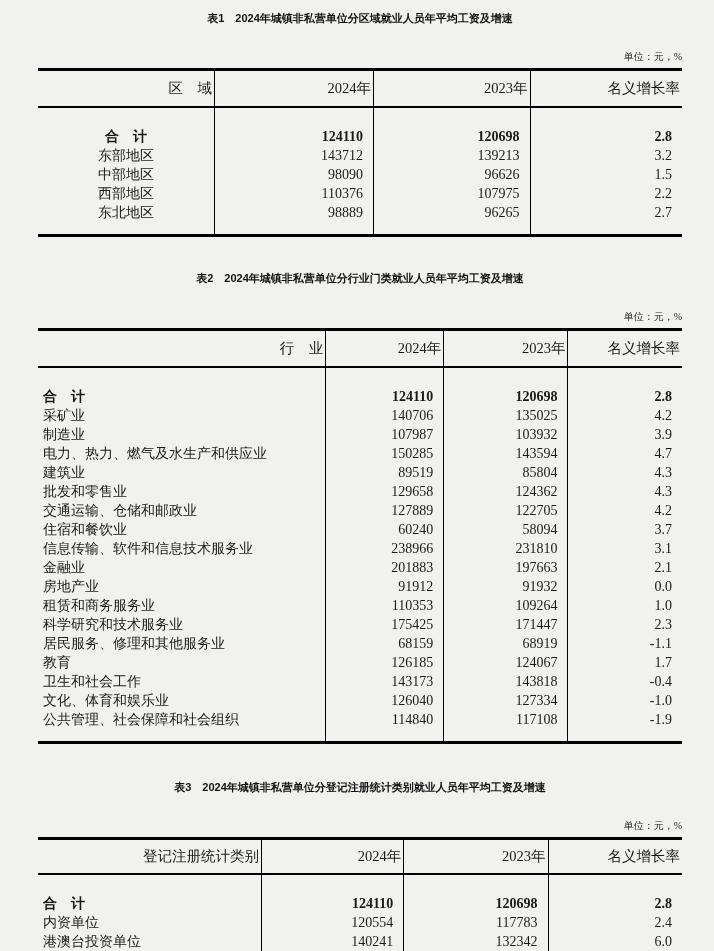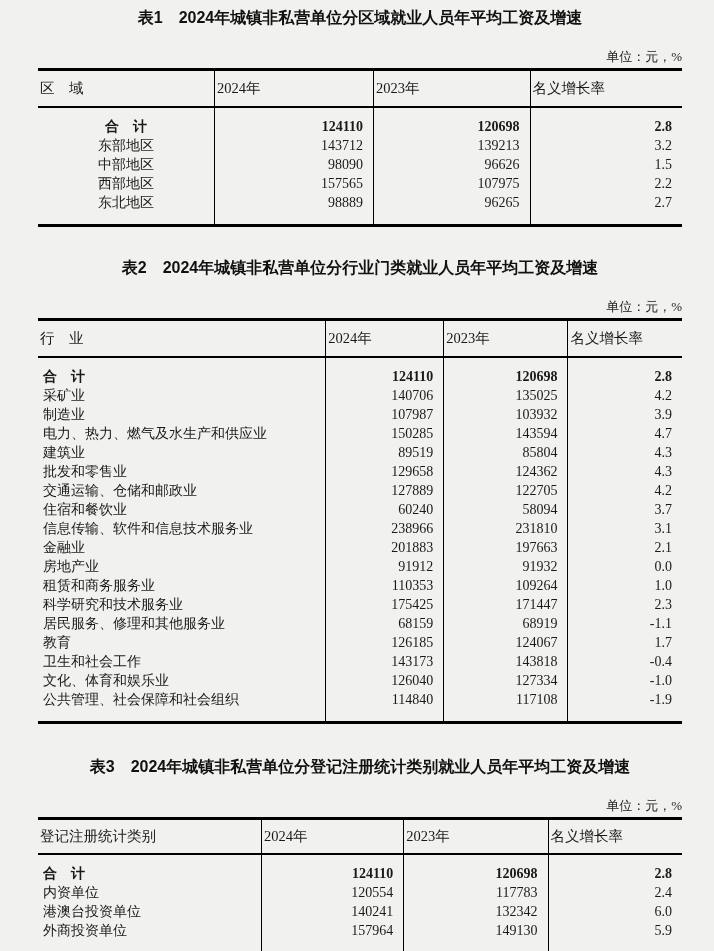"表1 2024年城镇非私营单位分区域就业人员年平均工资及增速" .tbl-title { font-size: 16px -> 11px }
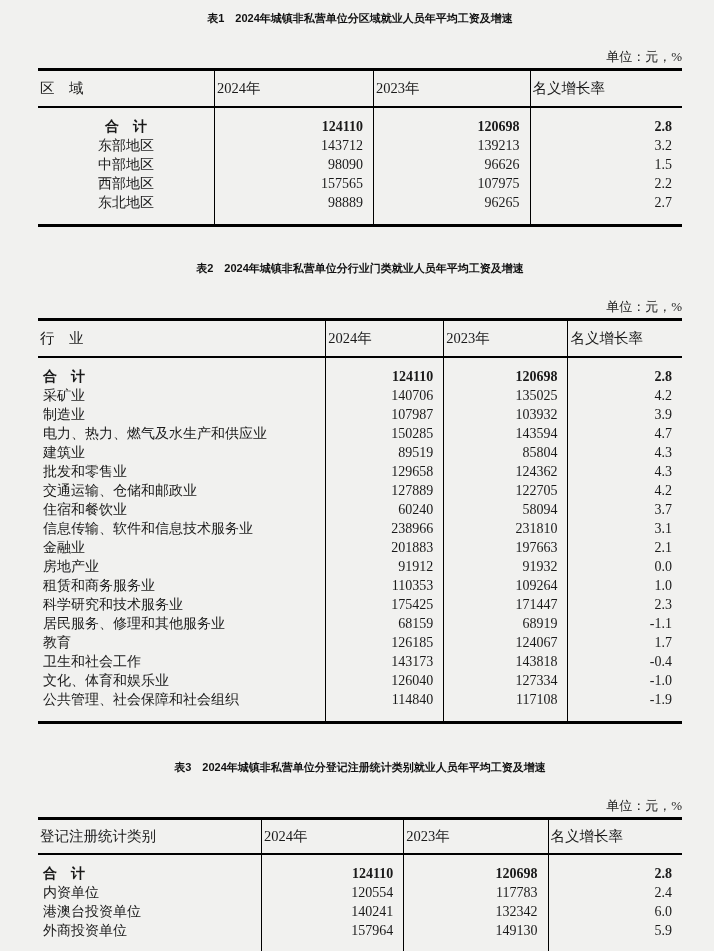"单位：元，%" .unit { font-size: 13px -> 10px }
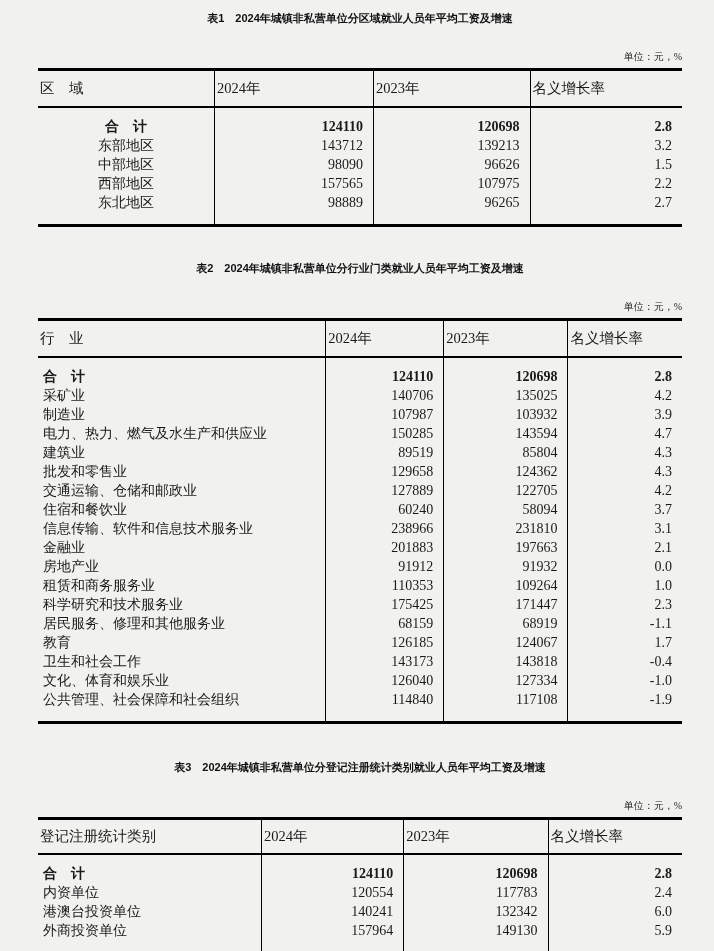"区 域" .t th { text-align: left -> right }
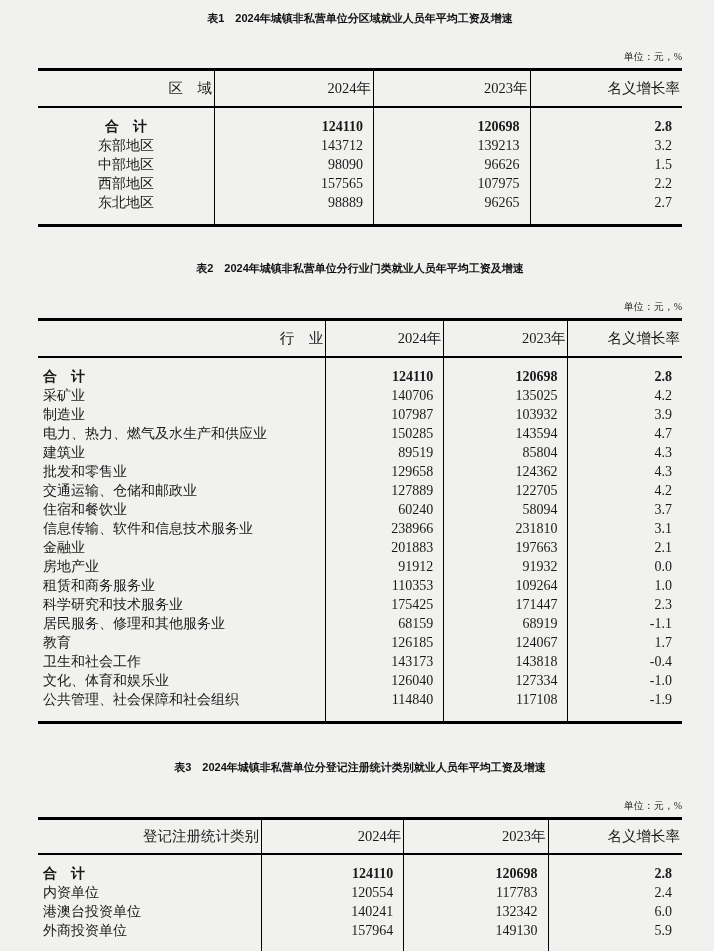"合 计" .t tbody tr:first-child td { padding-top: 9px -> 19px }
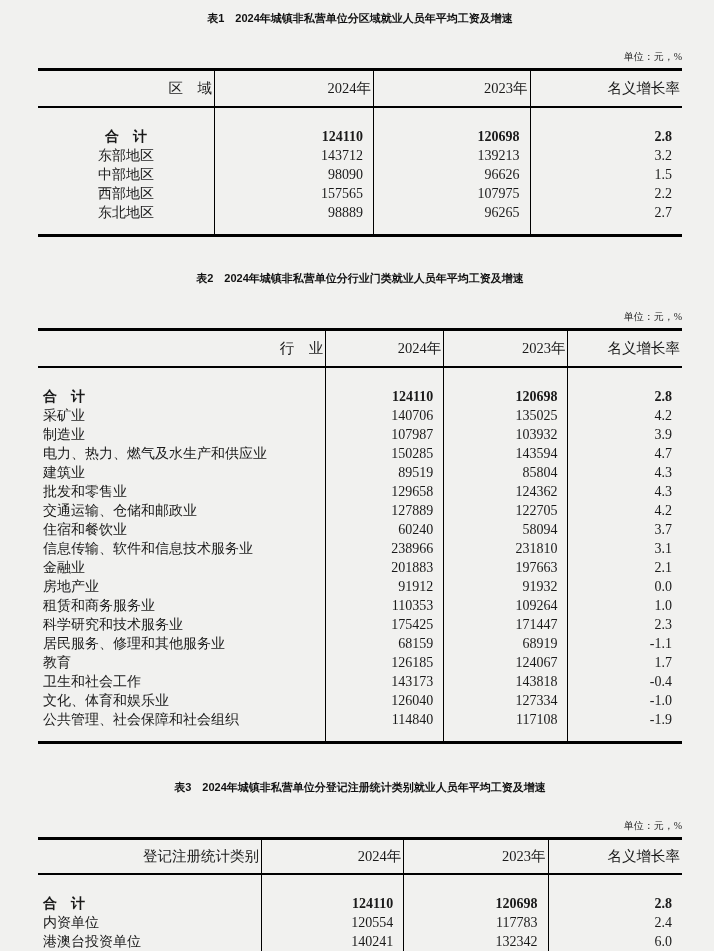"157565" td { text: 157565 -> 110376 }
